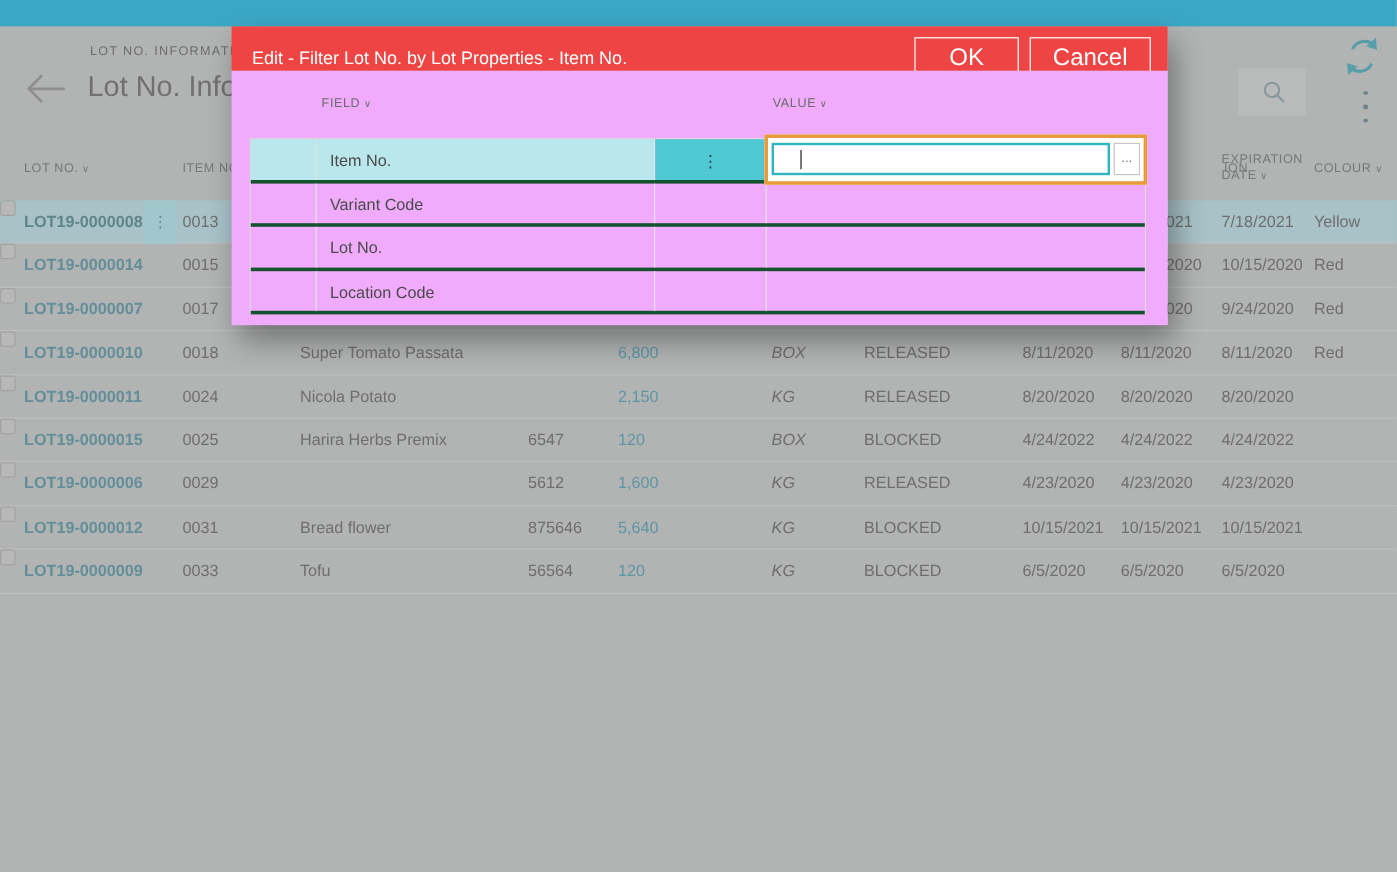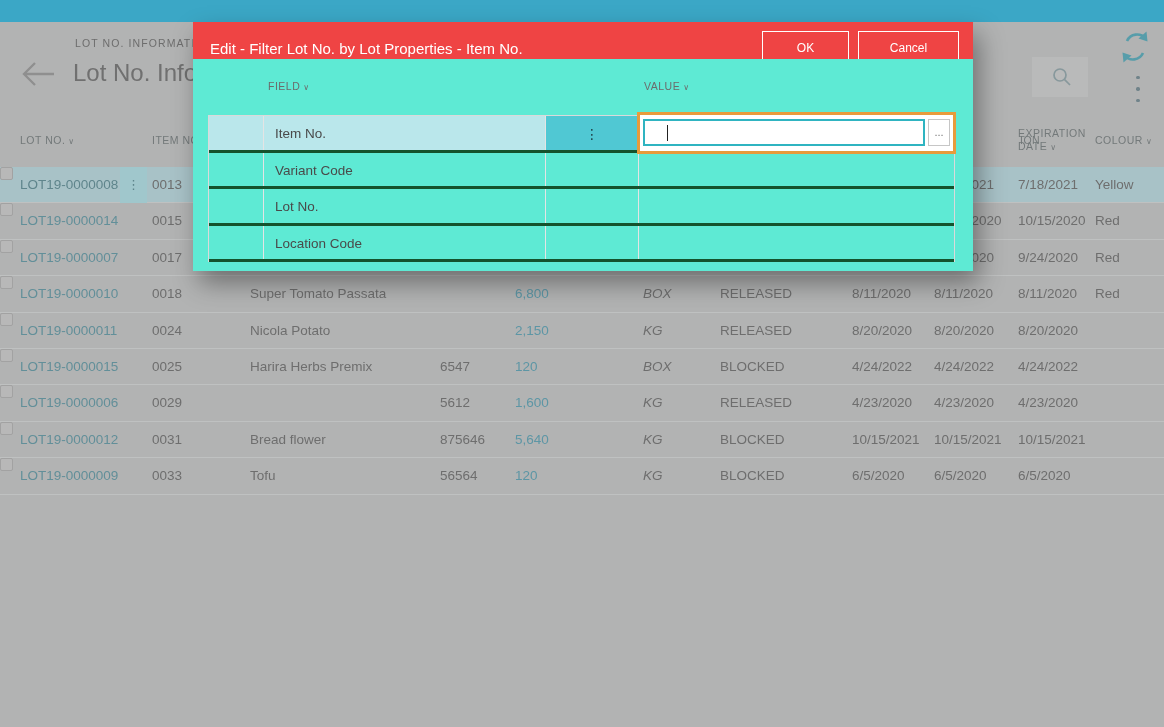"OK" .dlg-btn { font-size: 12px -> 20px }
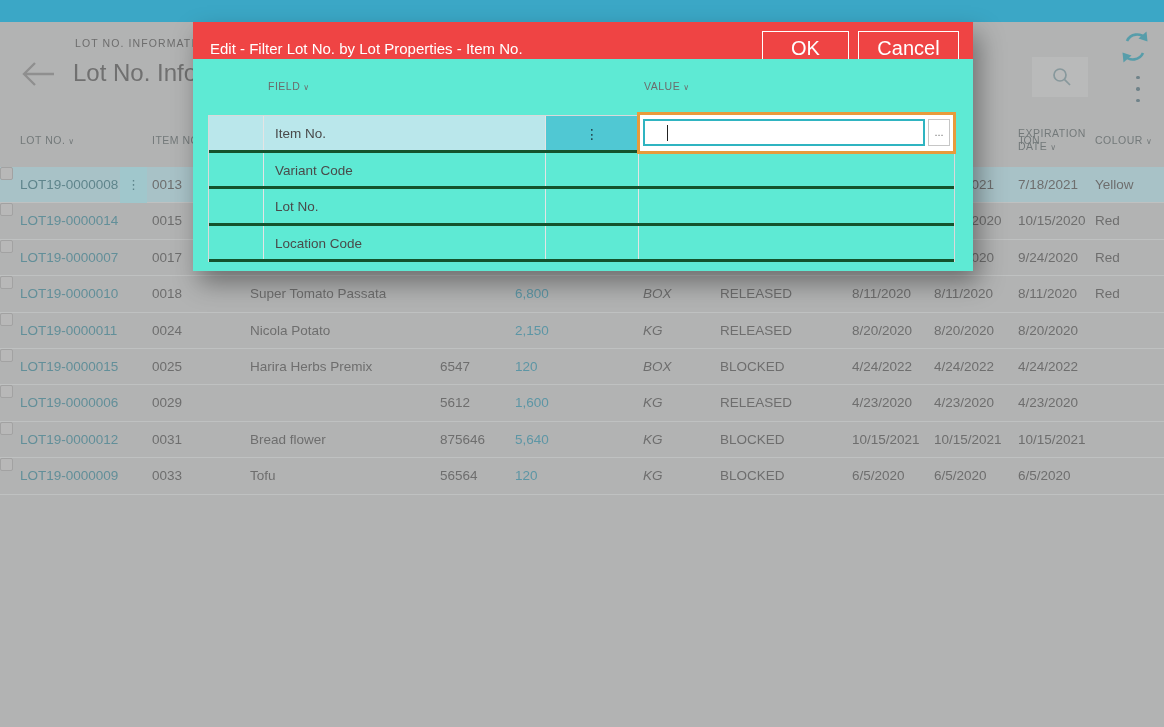"FIELD ∨" .modal-body { background: #5eead4 -> #f0abfc }
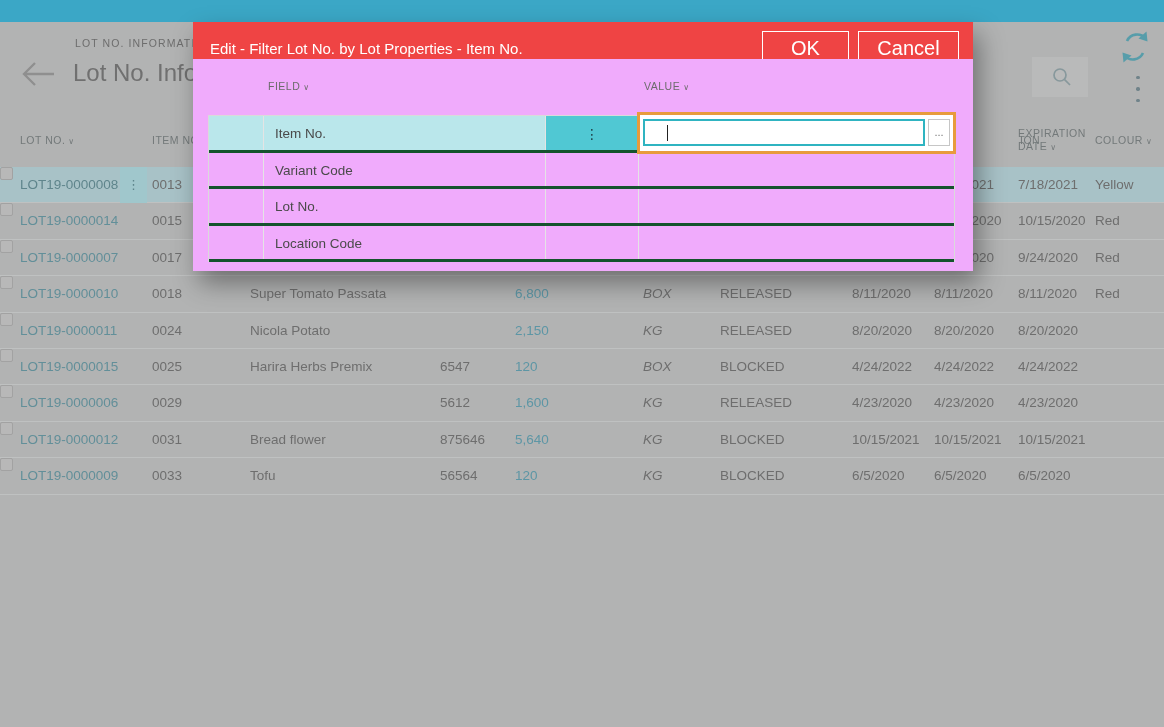"LOT19-0000008" .c-lot { font-weight: none -> bold }
